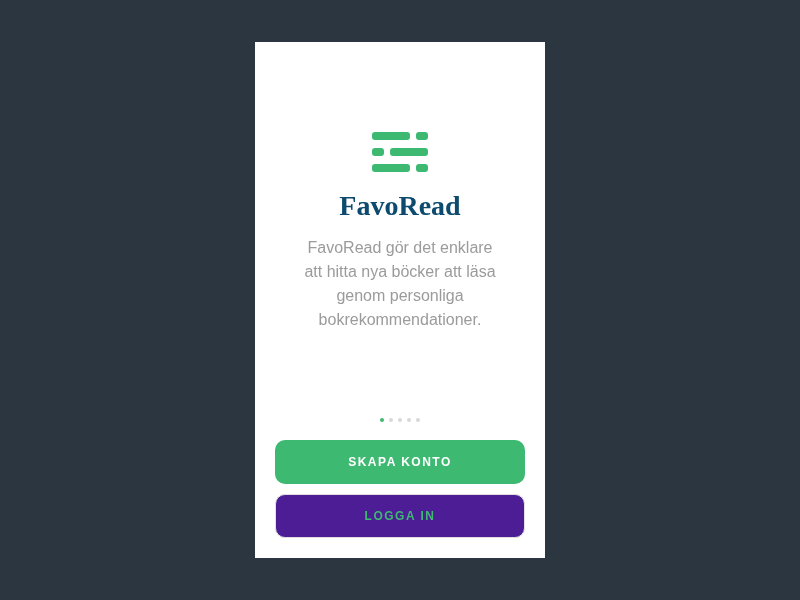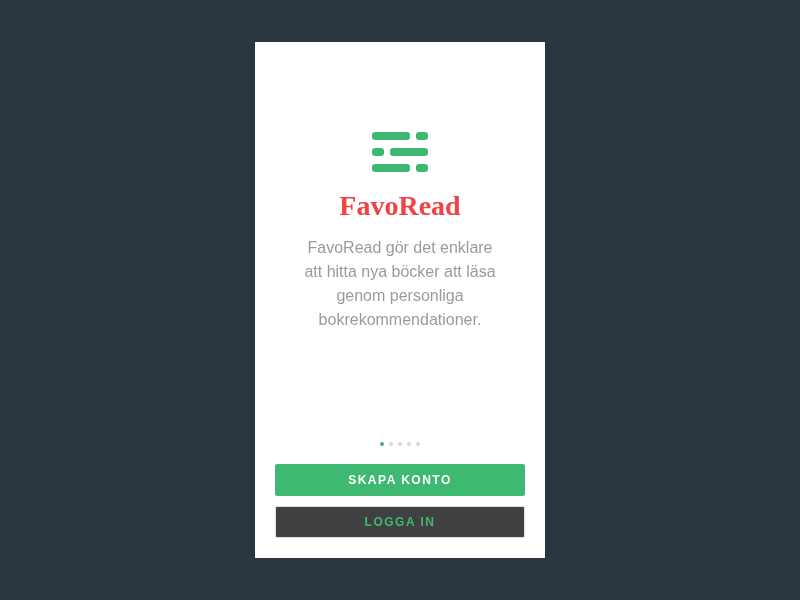"FavoRead" .app-title { color: #ef4444 -> #0c4a6e }
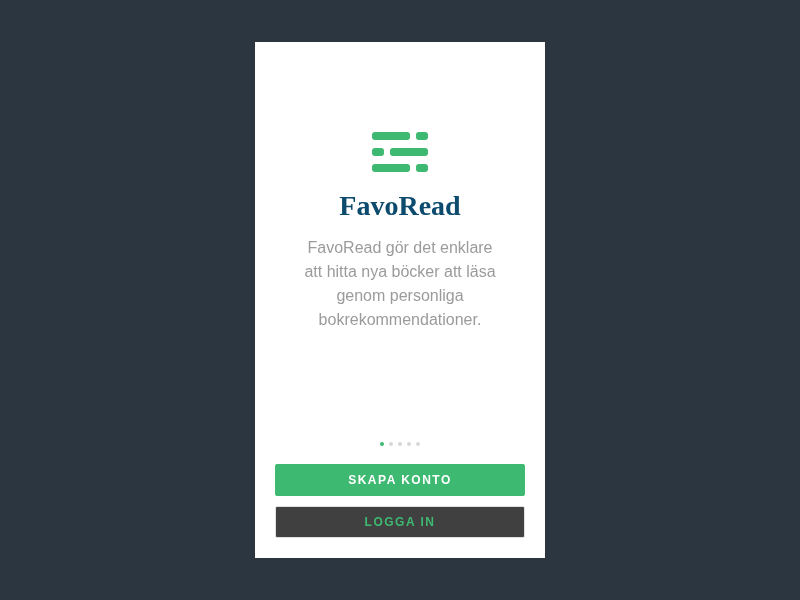"SKAPA KONTO" .btn { border-radius: 2px -> 10px; height: 32px -> 44px }
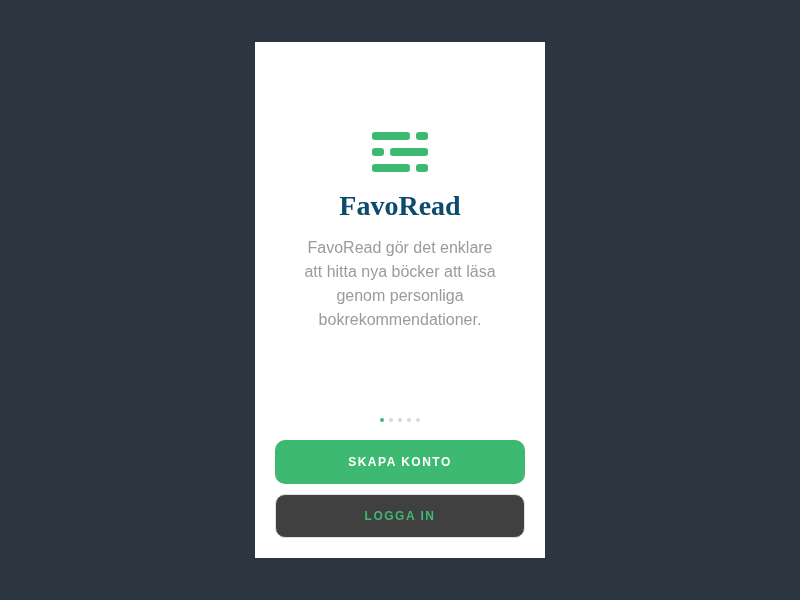"LOGGA IN" .btn-secondary { background-color: #404040 -> #4c1d95 }
